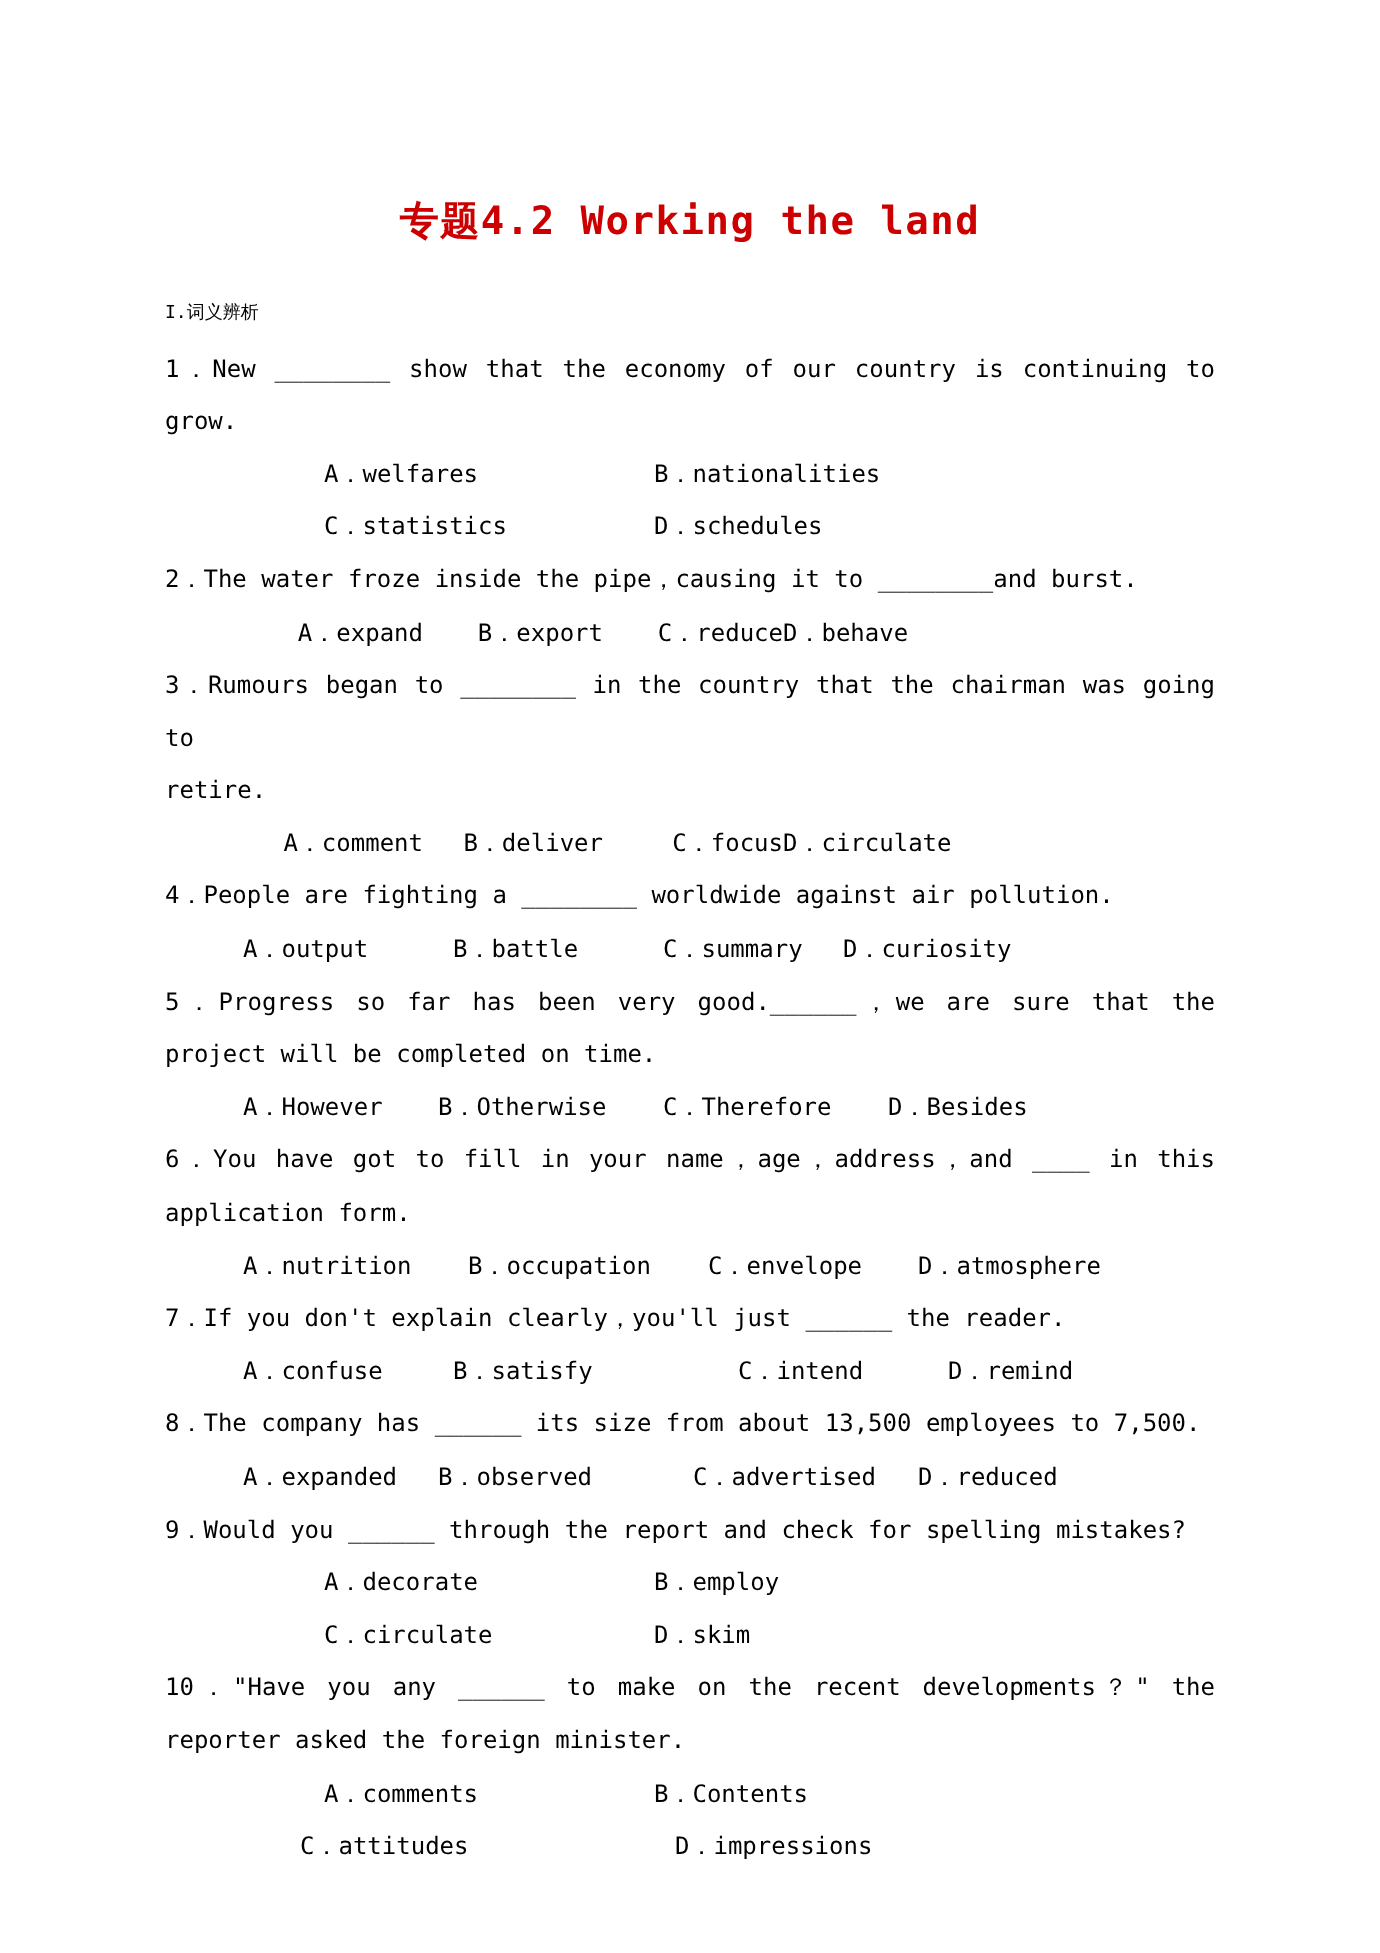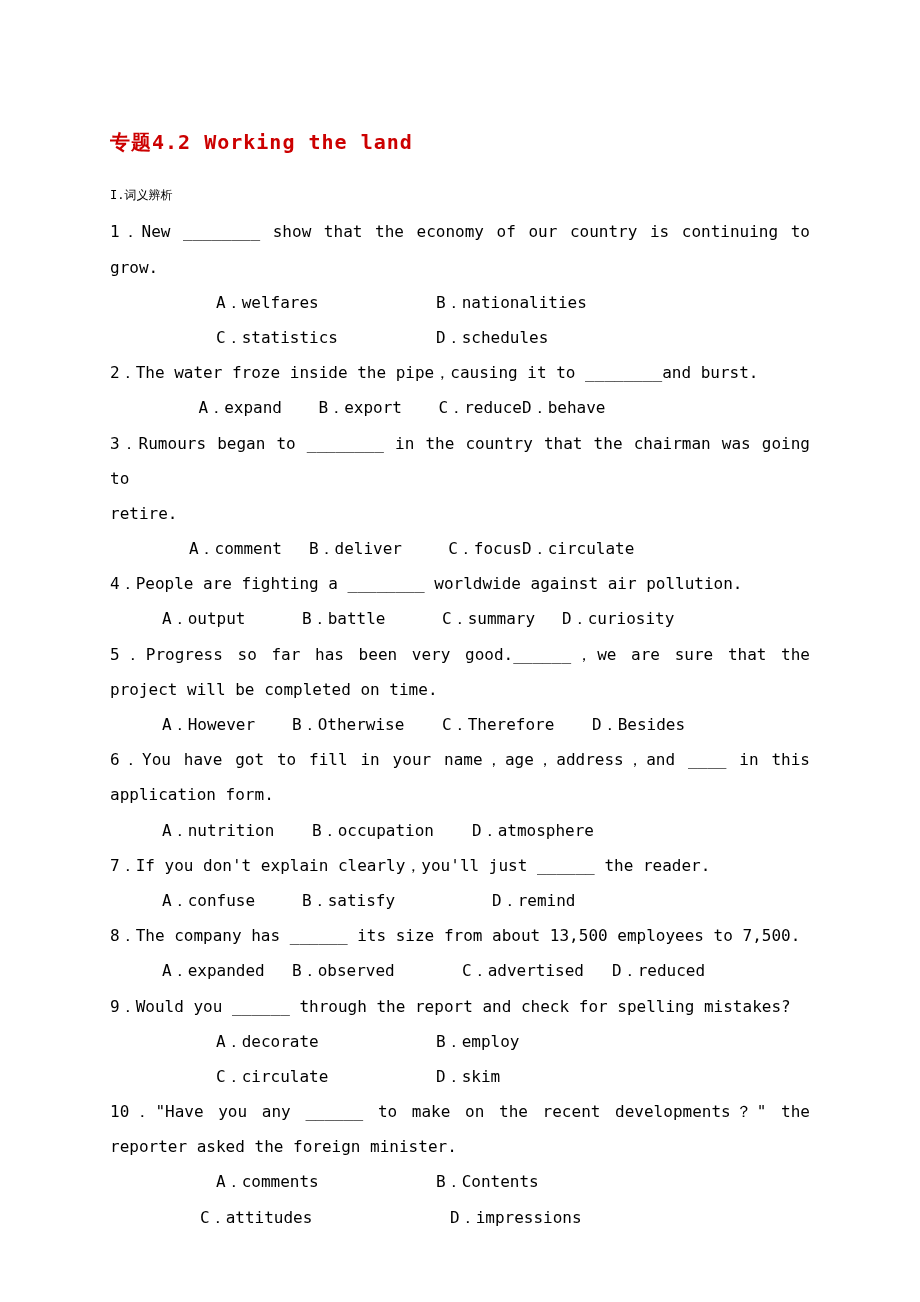"专题4.2 Working the land" .title { font-size: 20px -> 26px; text-align: none -> center }
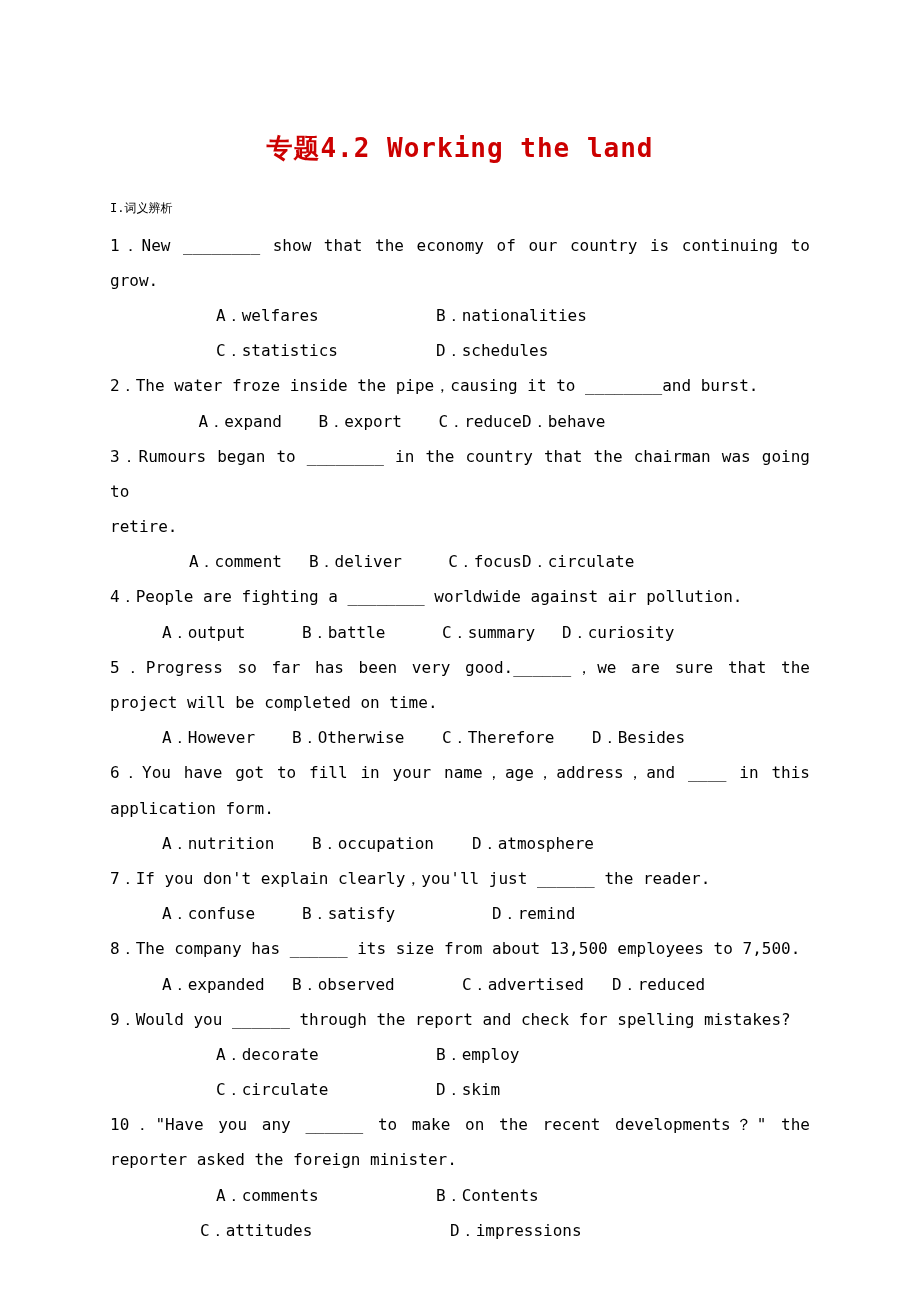"C．envelope" span { html: none -> <span>C．envelope</span> }
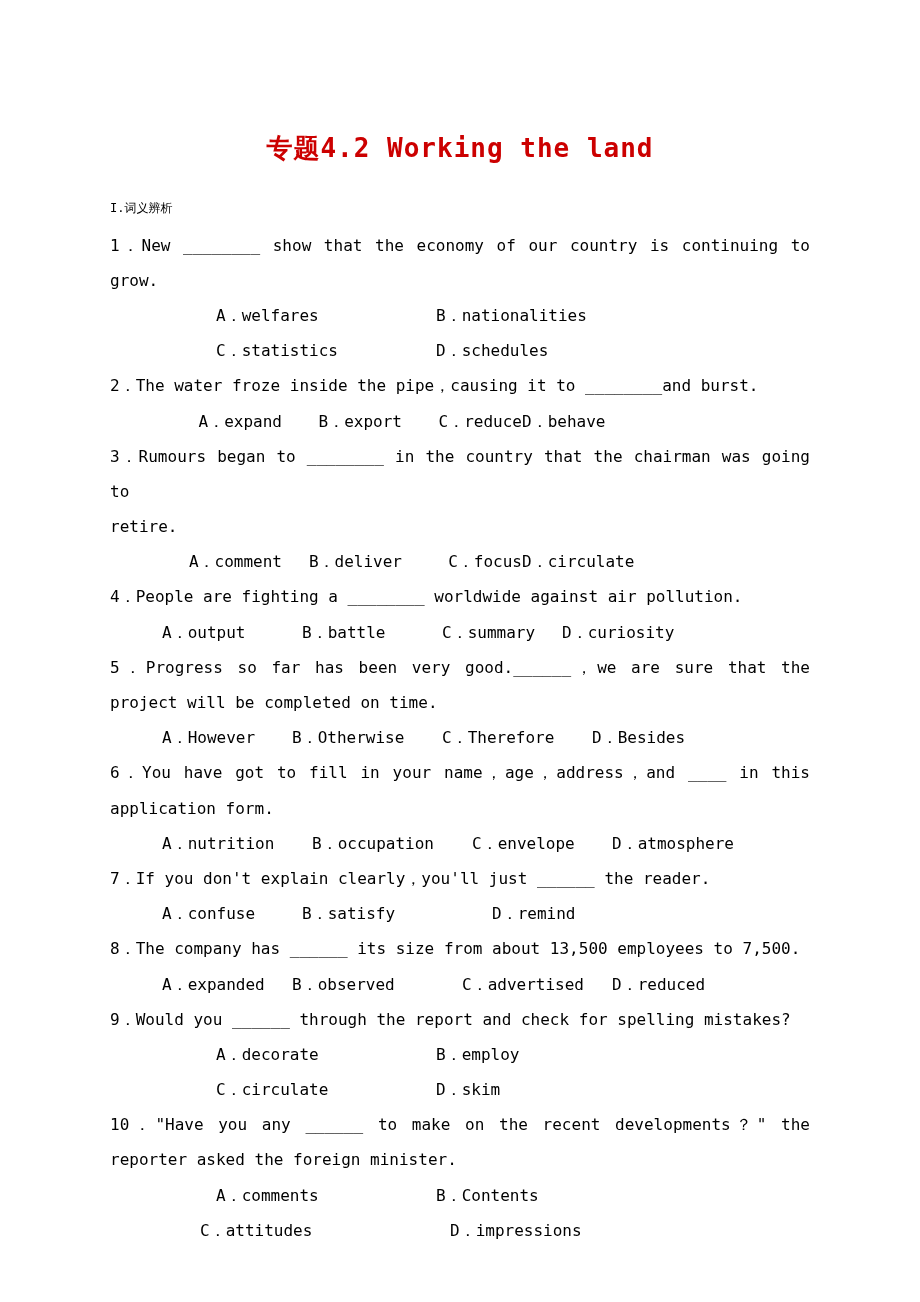"C．intend" span { html: none -> <span>C．intend</span> }
